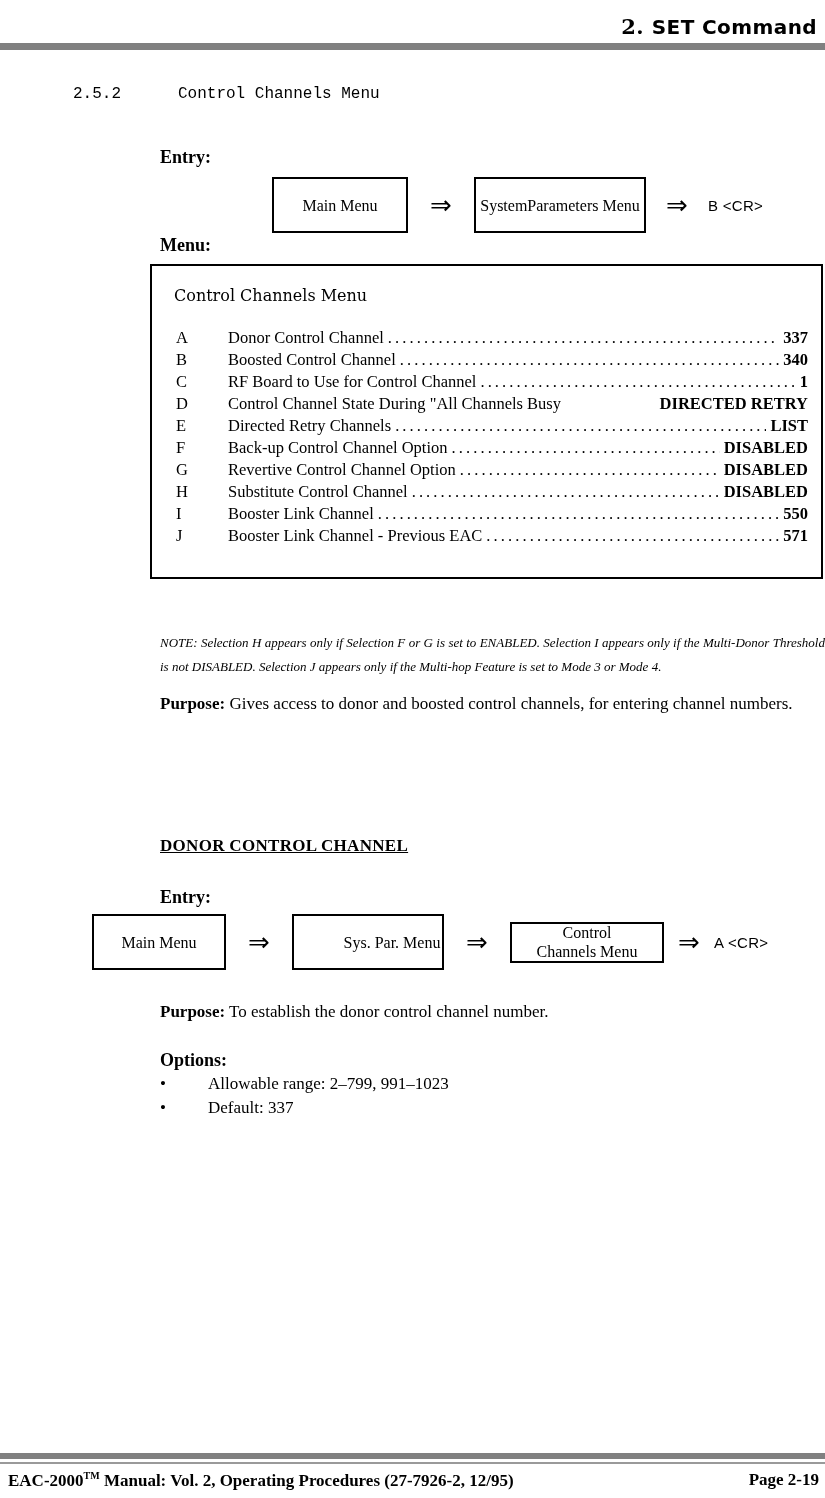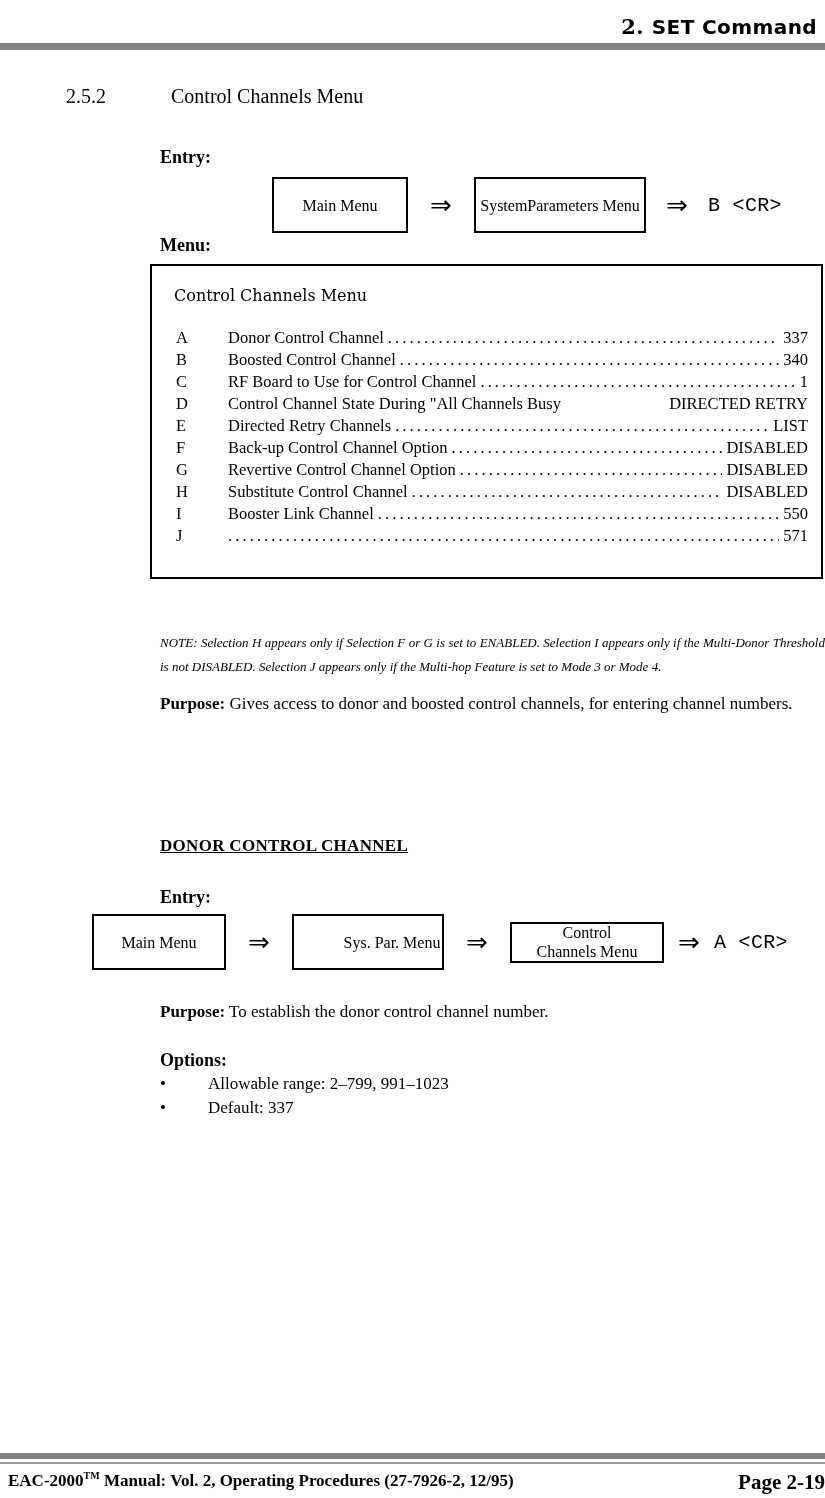"2.5.2 Control Channels Menu" #section-heading { font-family: Liberation Serif, serif -> Liberation Mono, monospace; font-size: 20px -> 16px; left: 66px -> 73px }
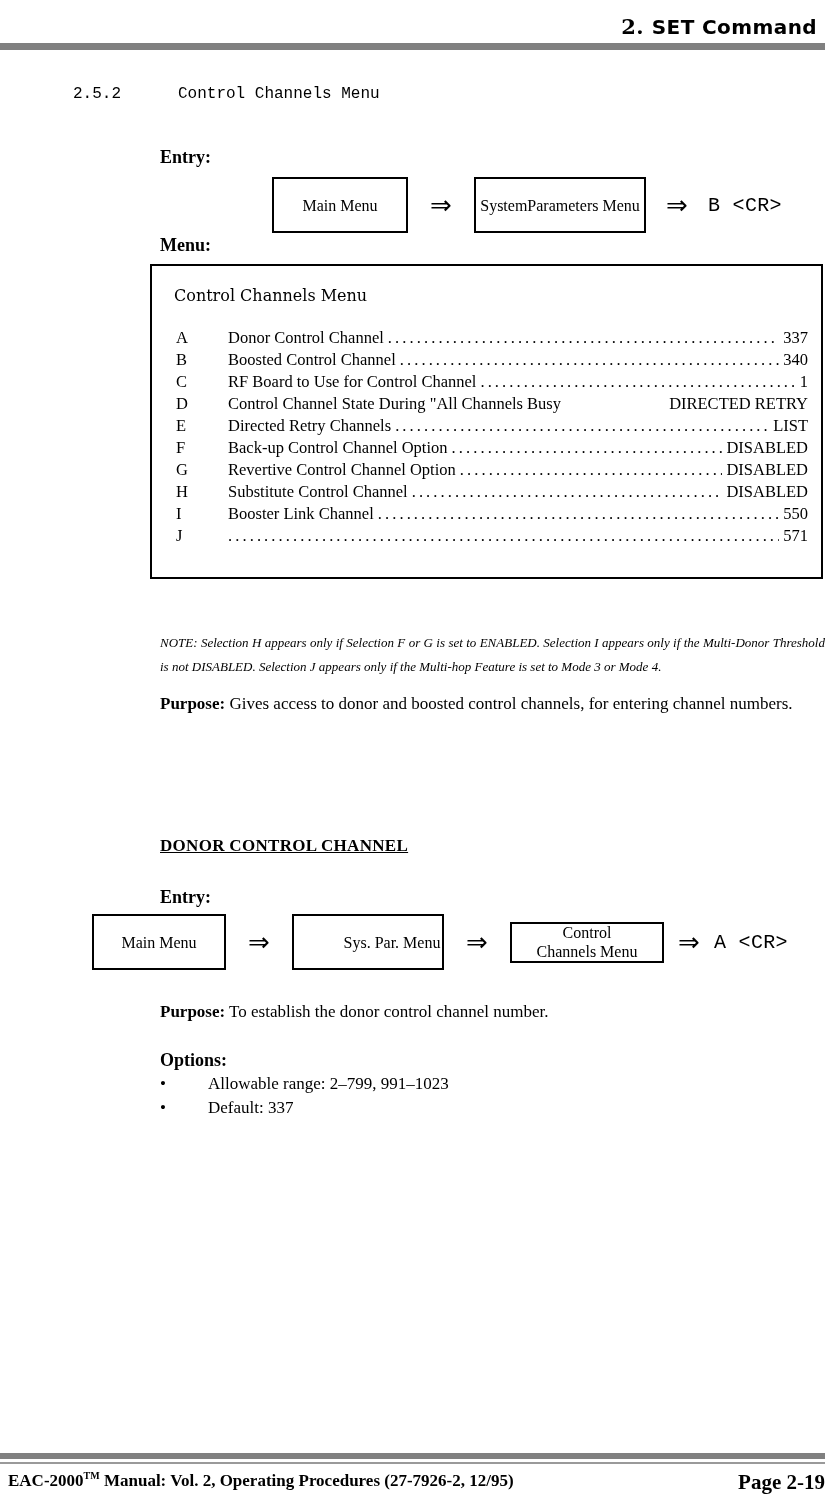"B <CR>" .flow-key { font-family: Liberation Mono, monospace -> Liberation Sans, sans-serif; font-size: 20px -> 15px }
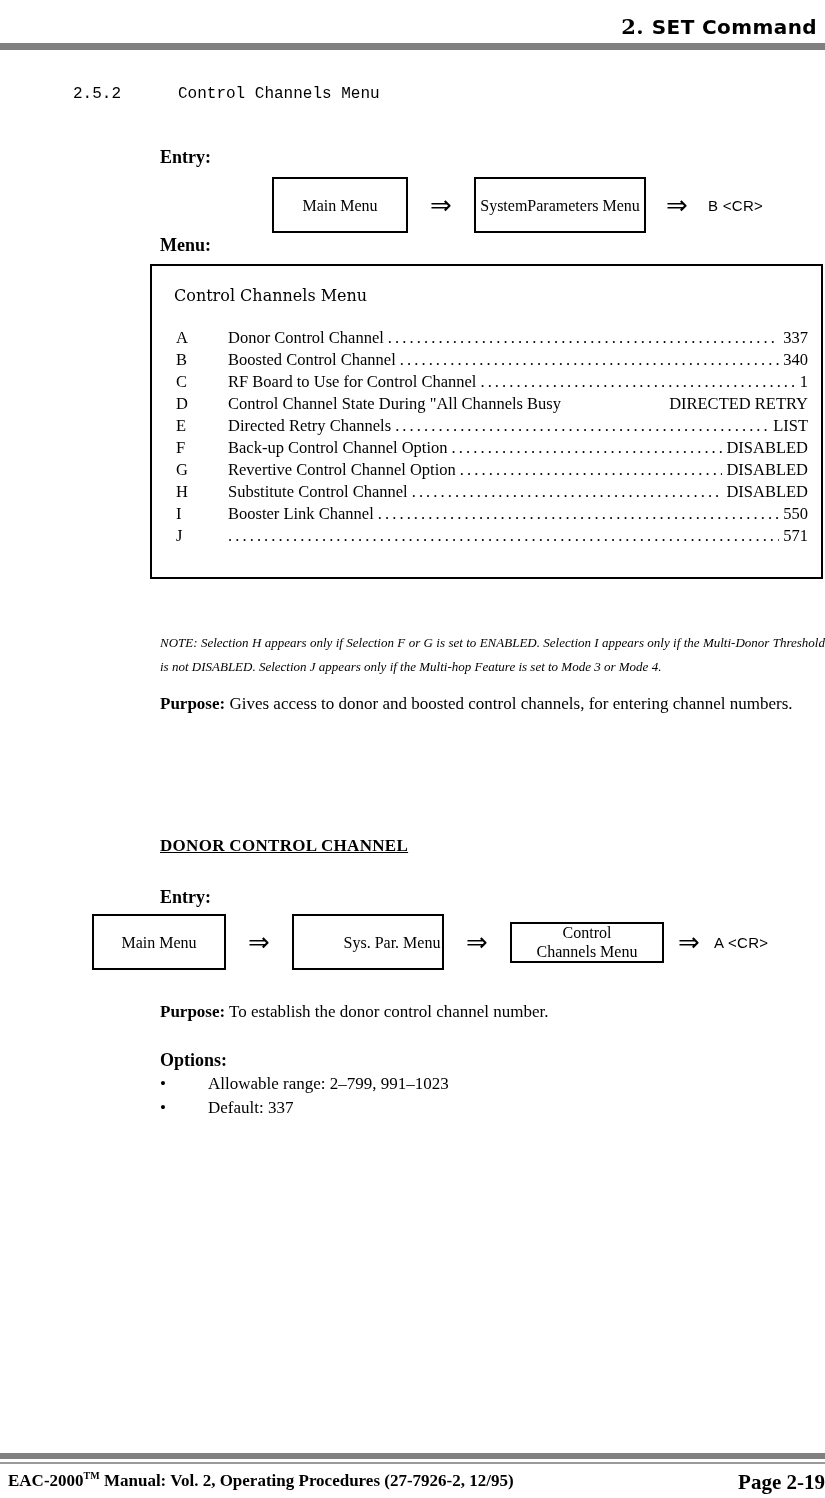"337" .menu-val { font-weight: none -> bold }
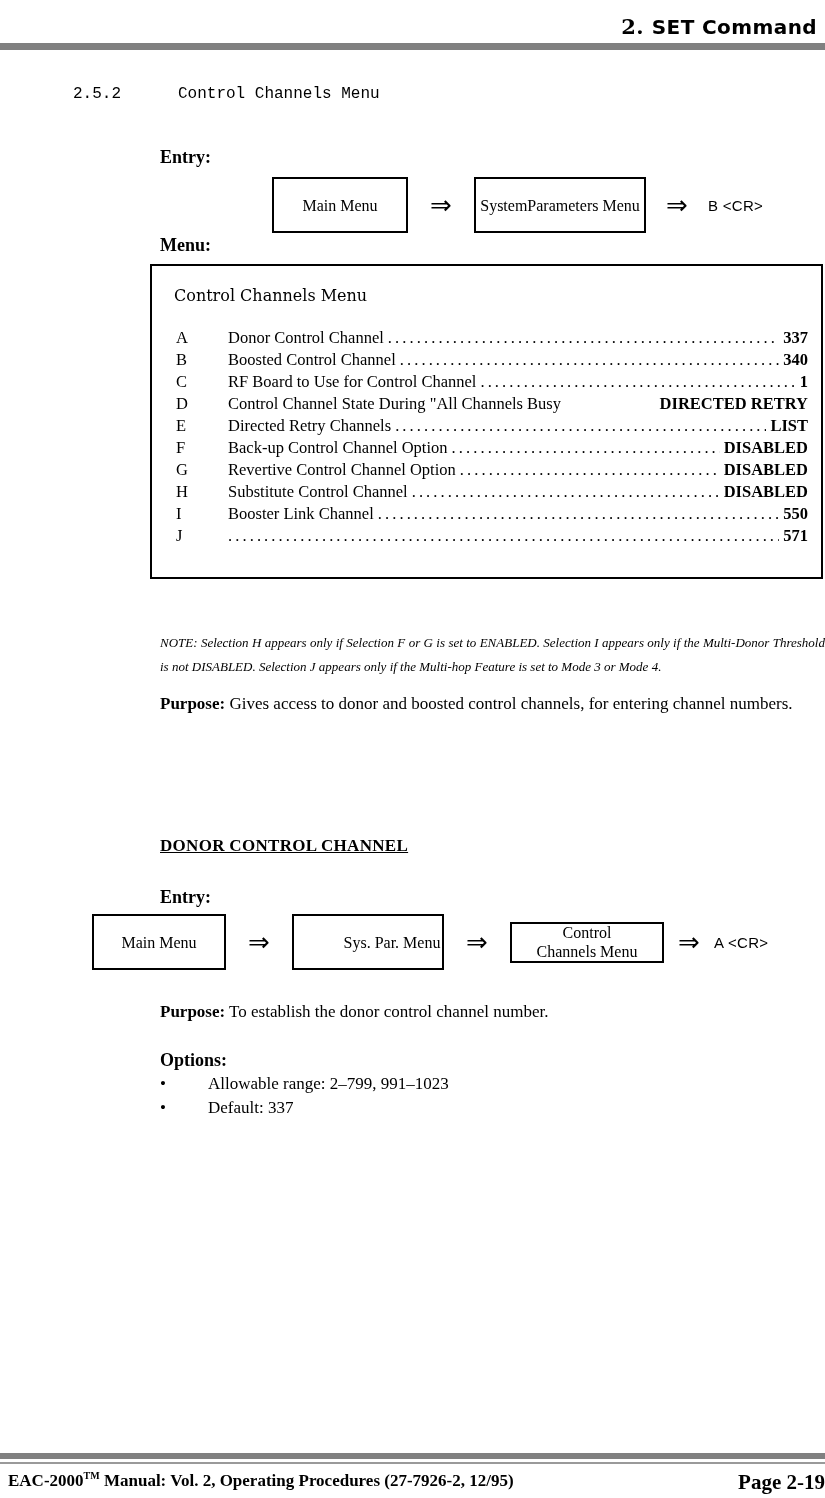"Booster Link Channel - Previous" span.menu-label { html: none -> <span>Booster Link Channel - Previous EAC</span> }
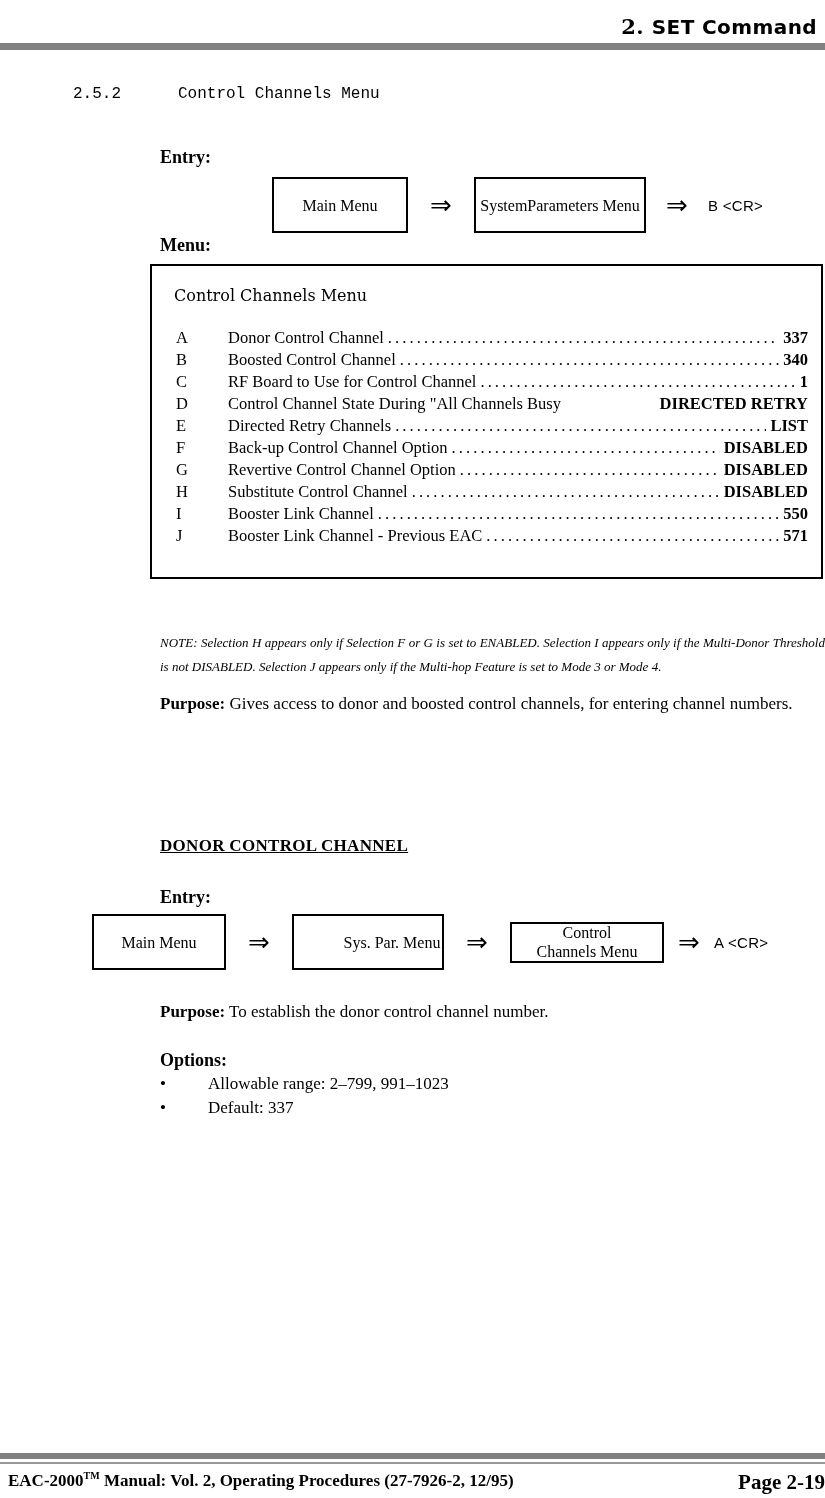"Page 2-19" #footer-page { font-size: 21px -> 17px; right: 0 -> 6px }
